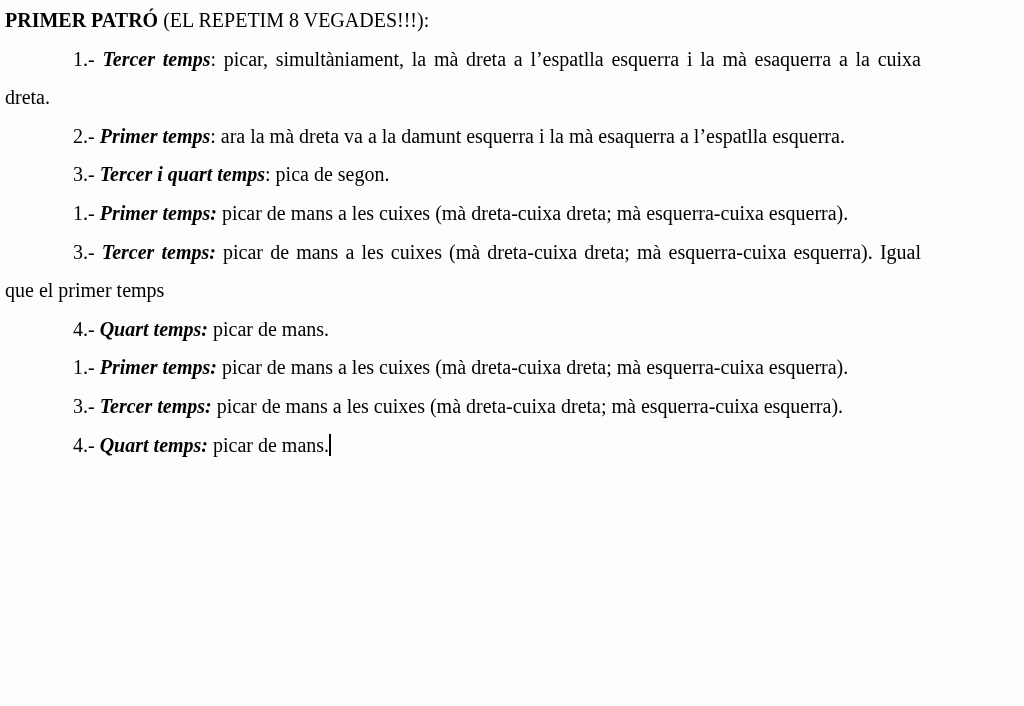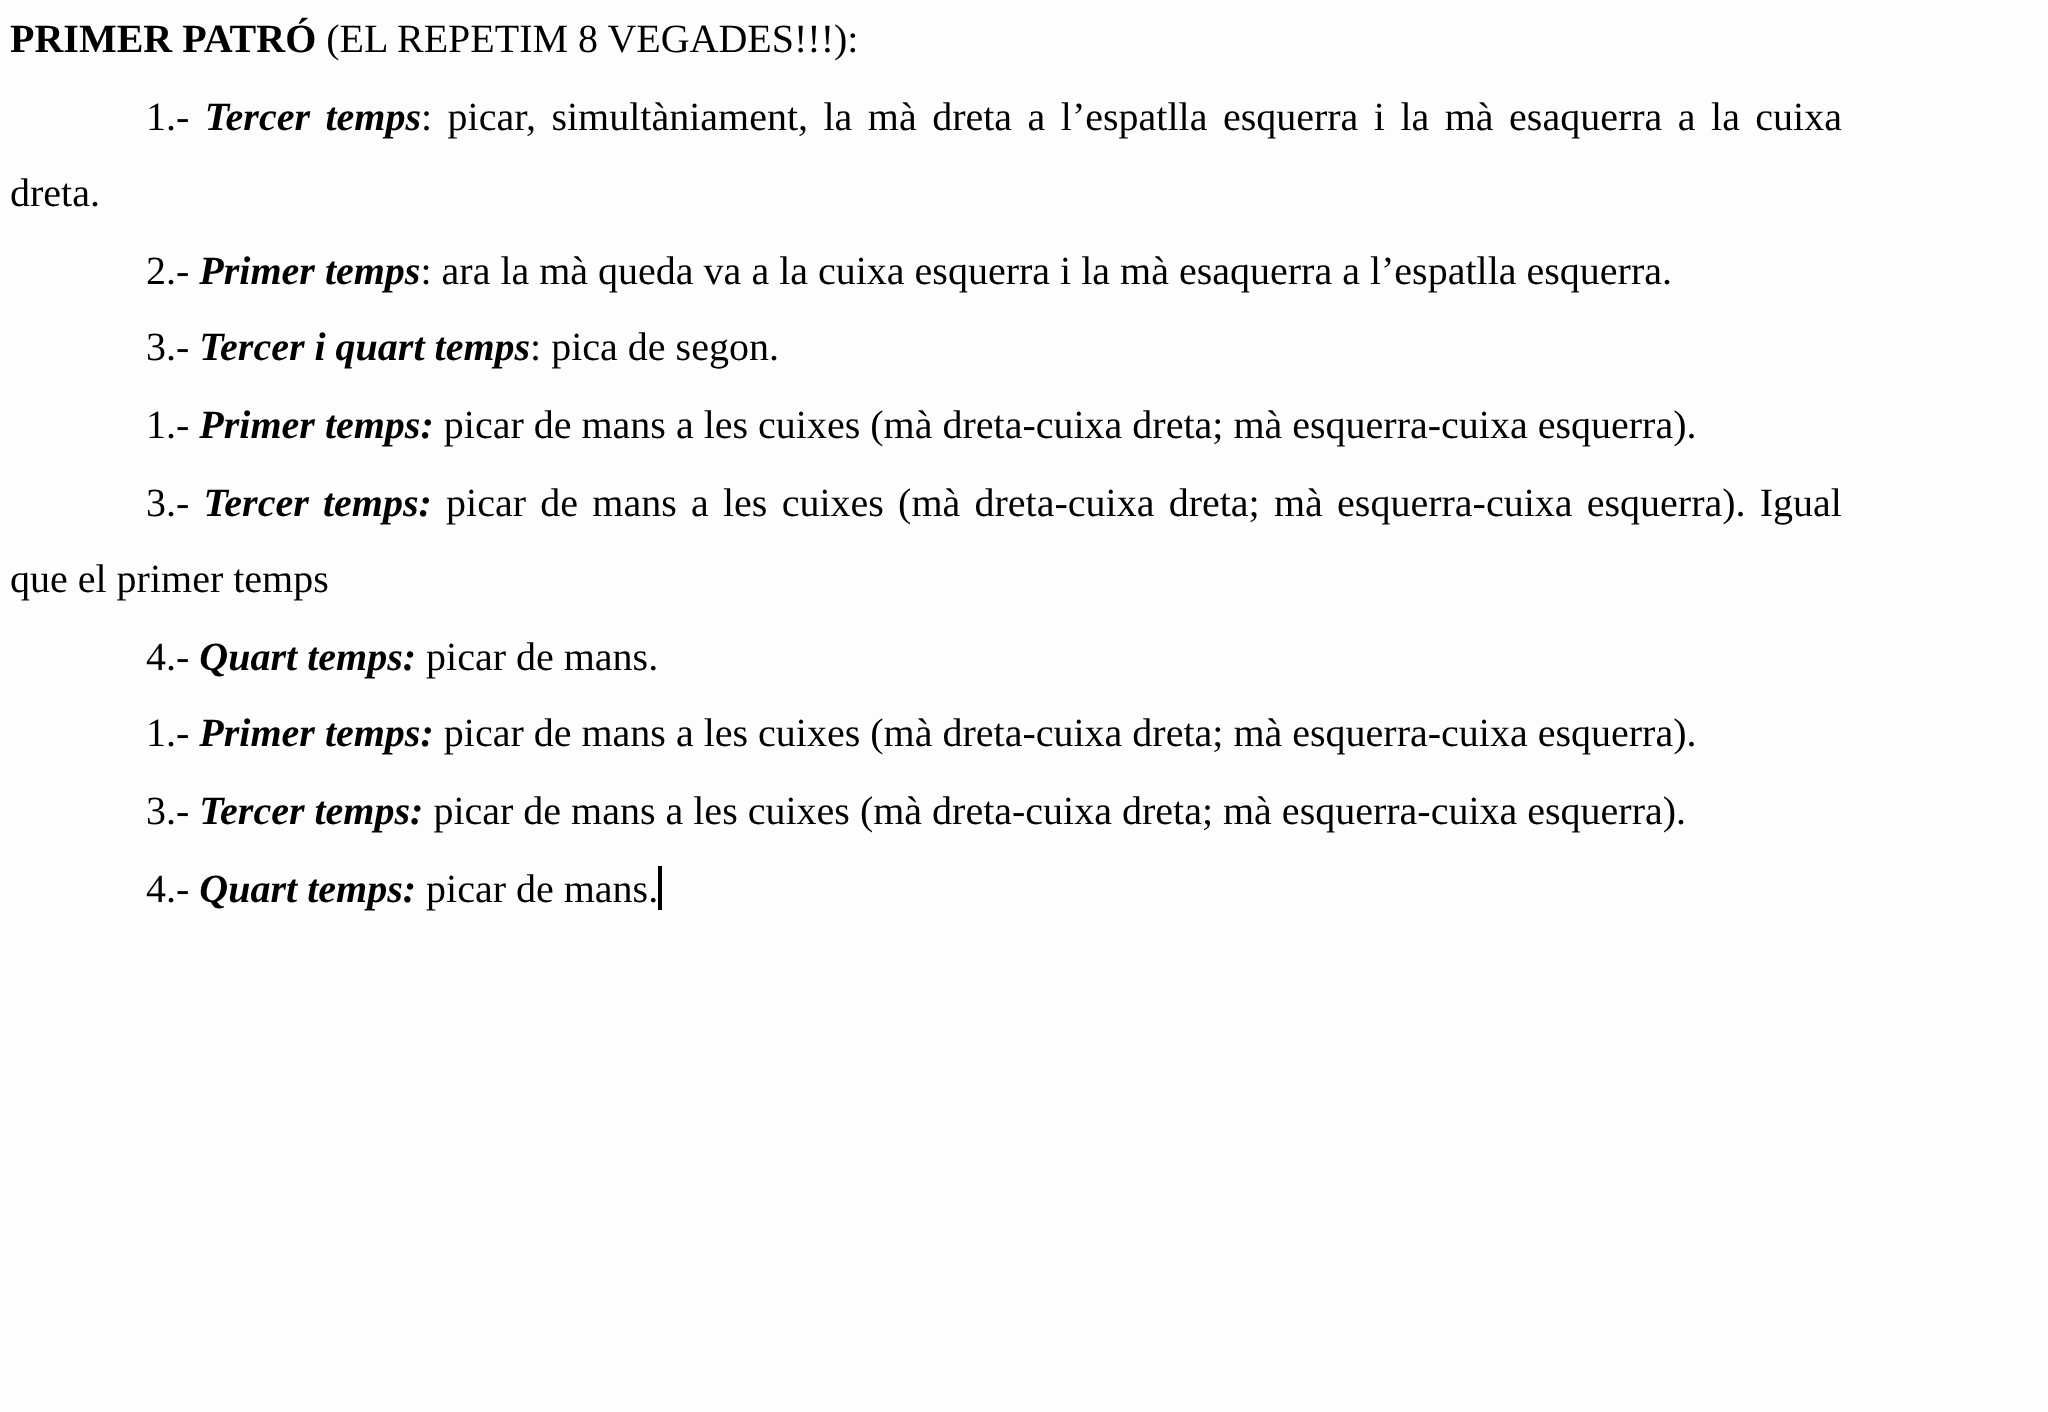": ara la mà queda" span { text: queda va a la cuixa -> dreta va a la damunt }
